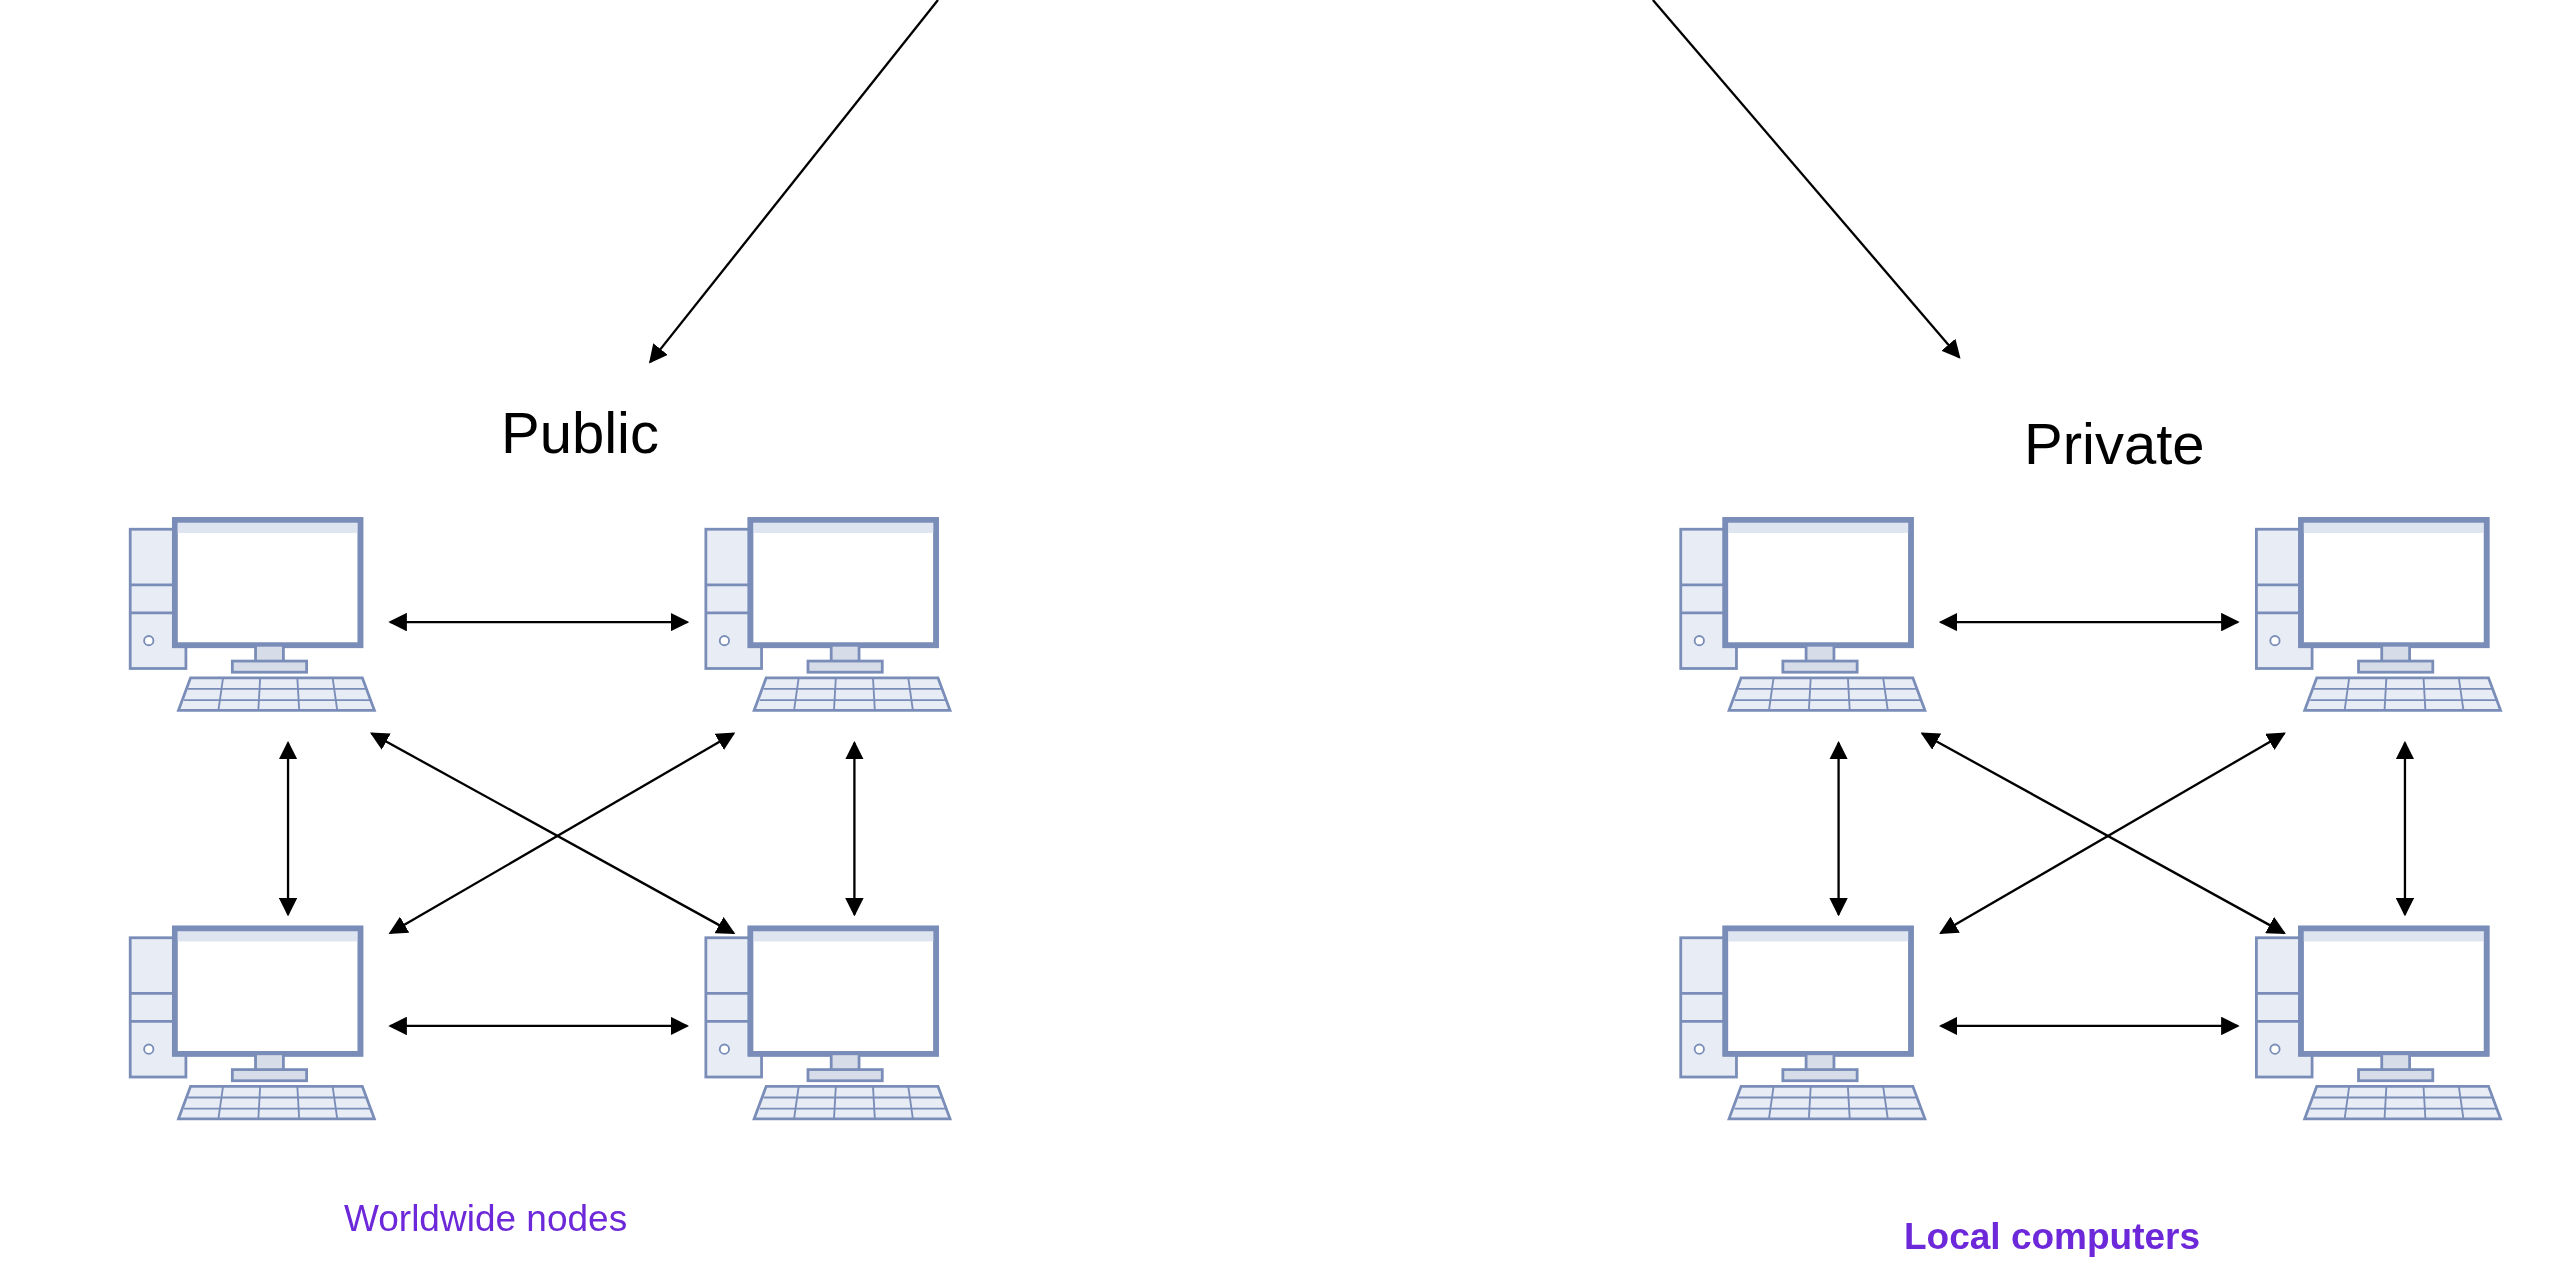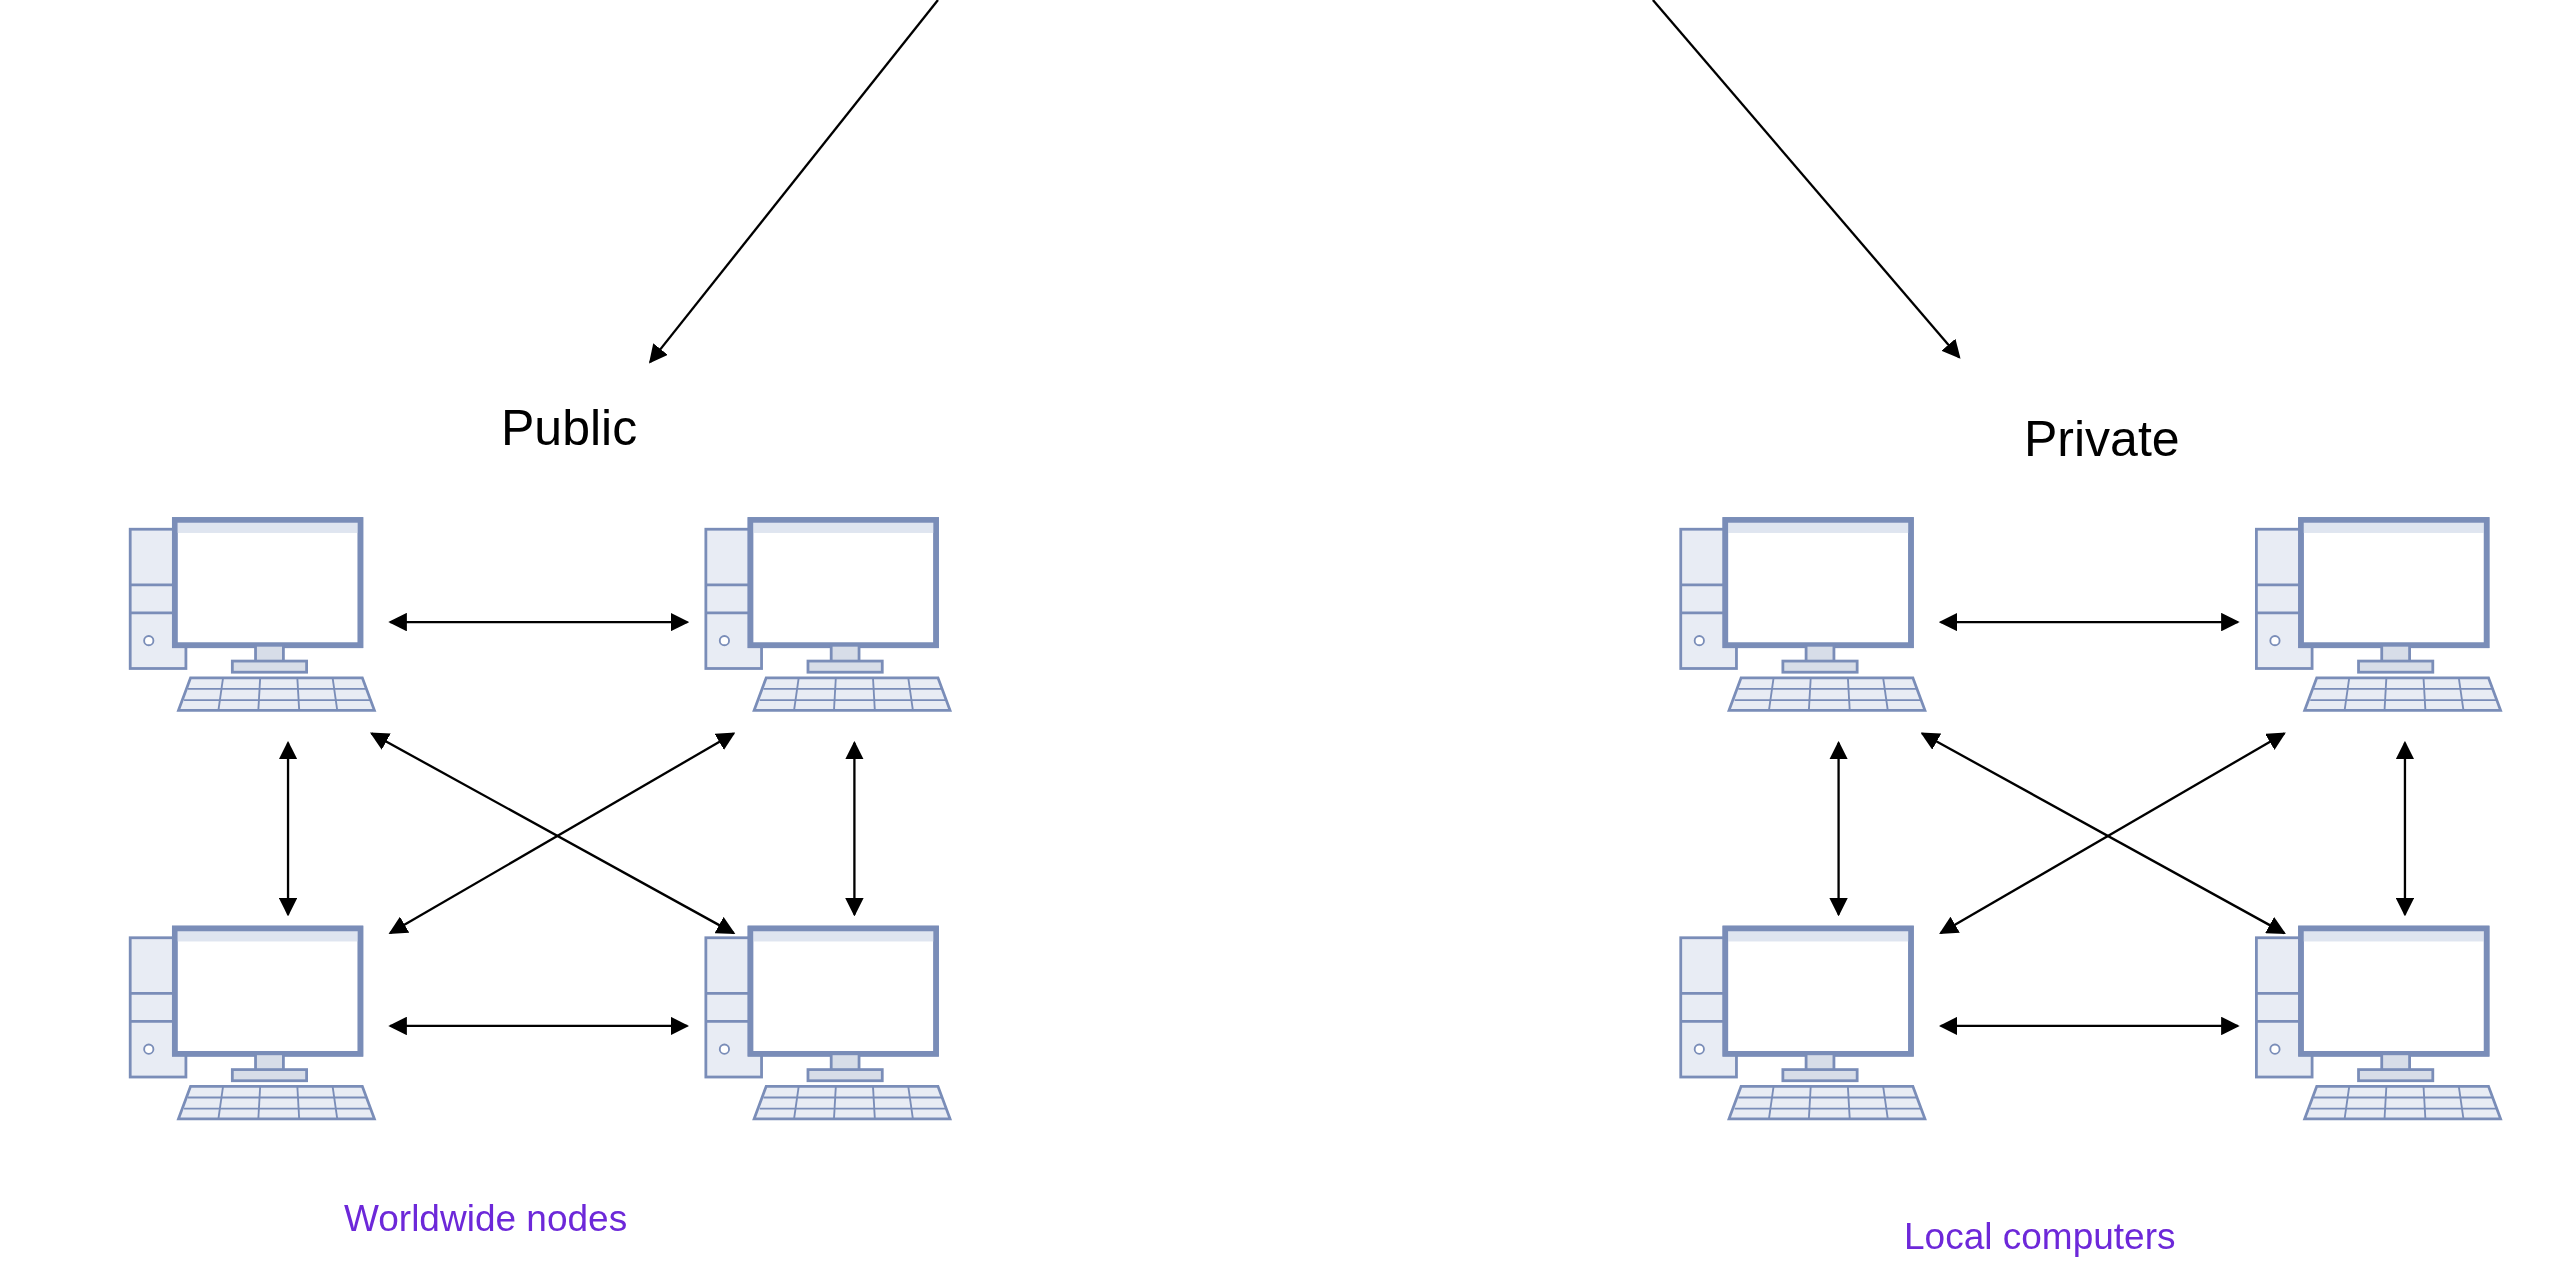"Public" .label { font-size: 50px -> 58px }
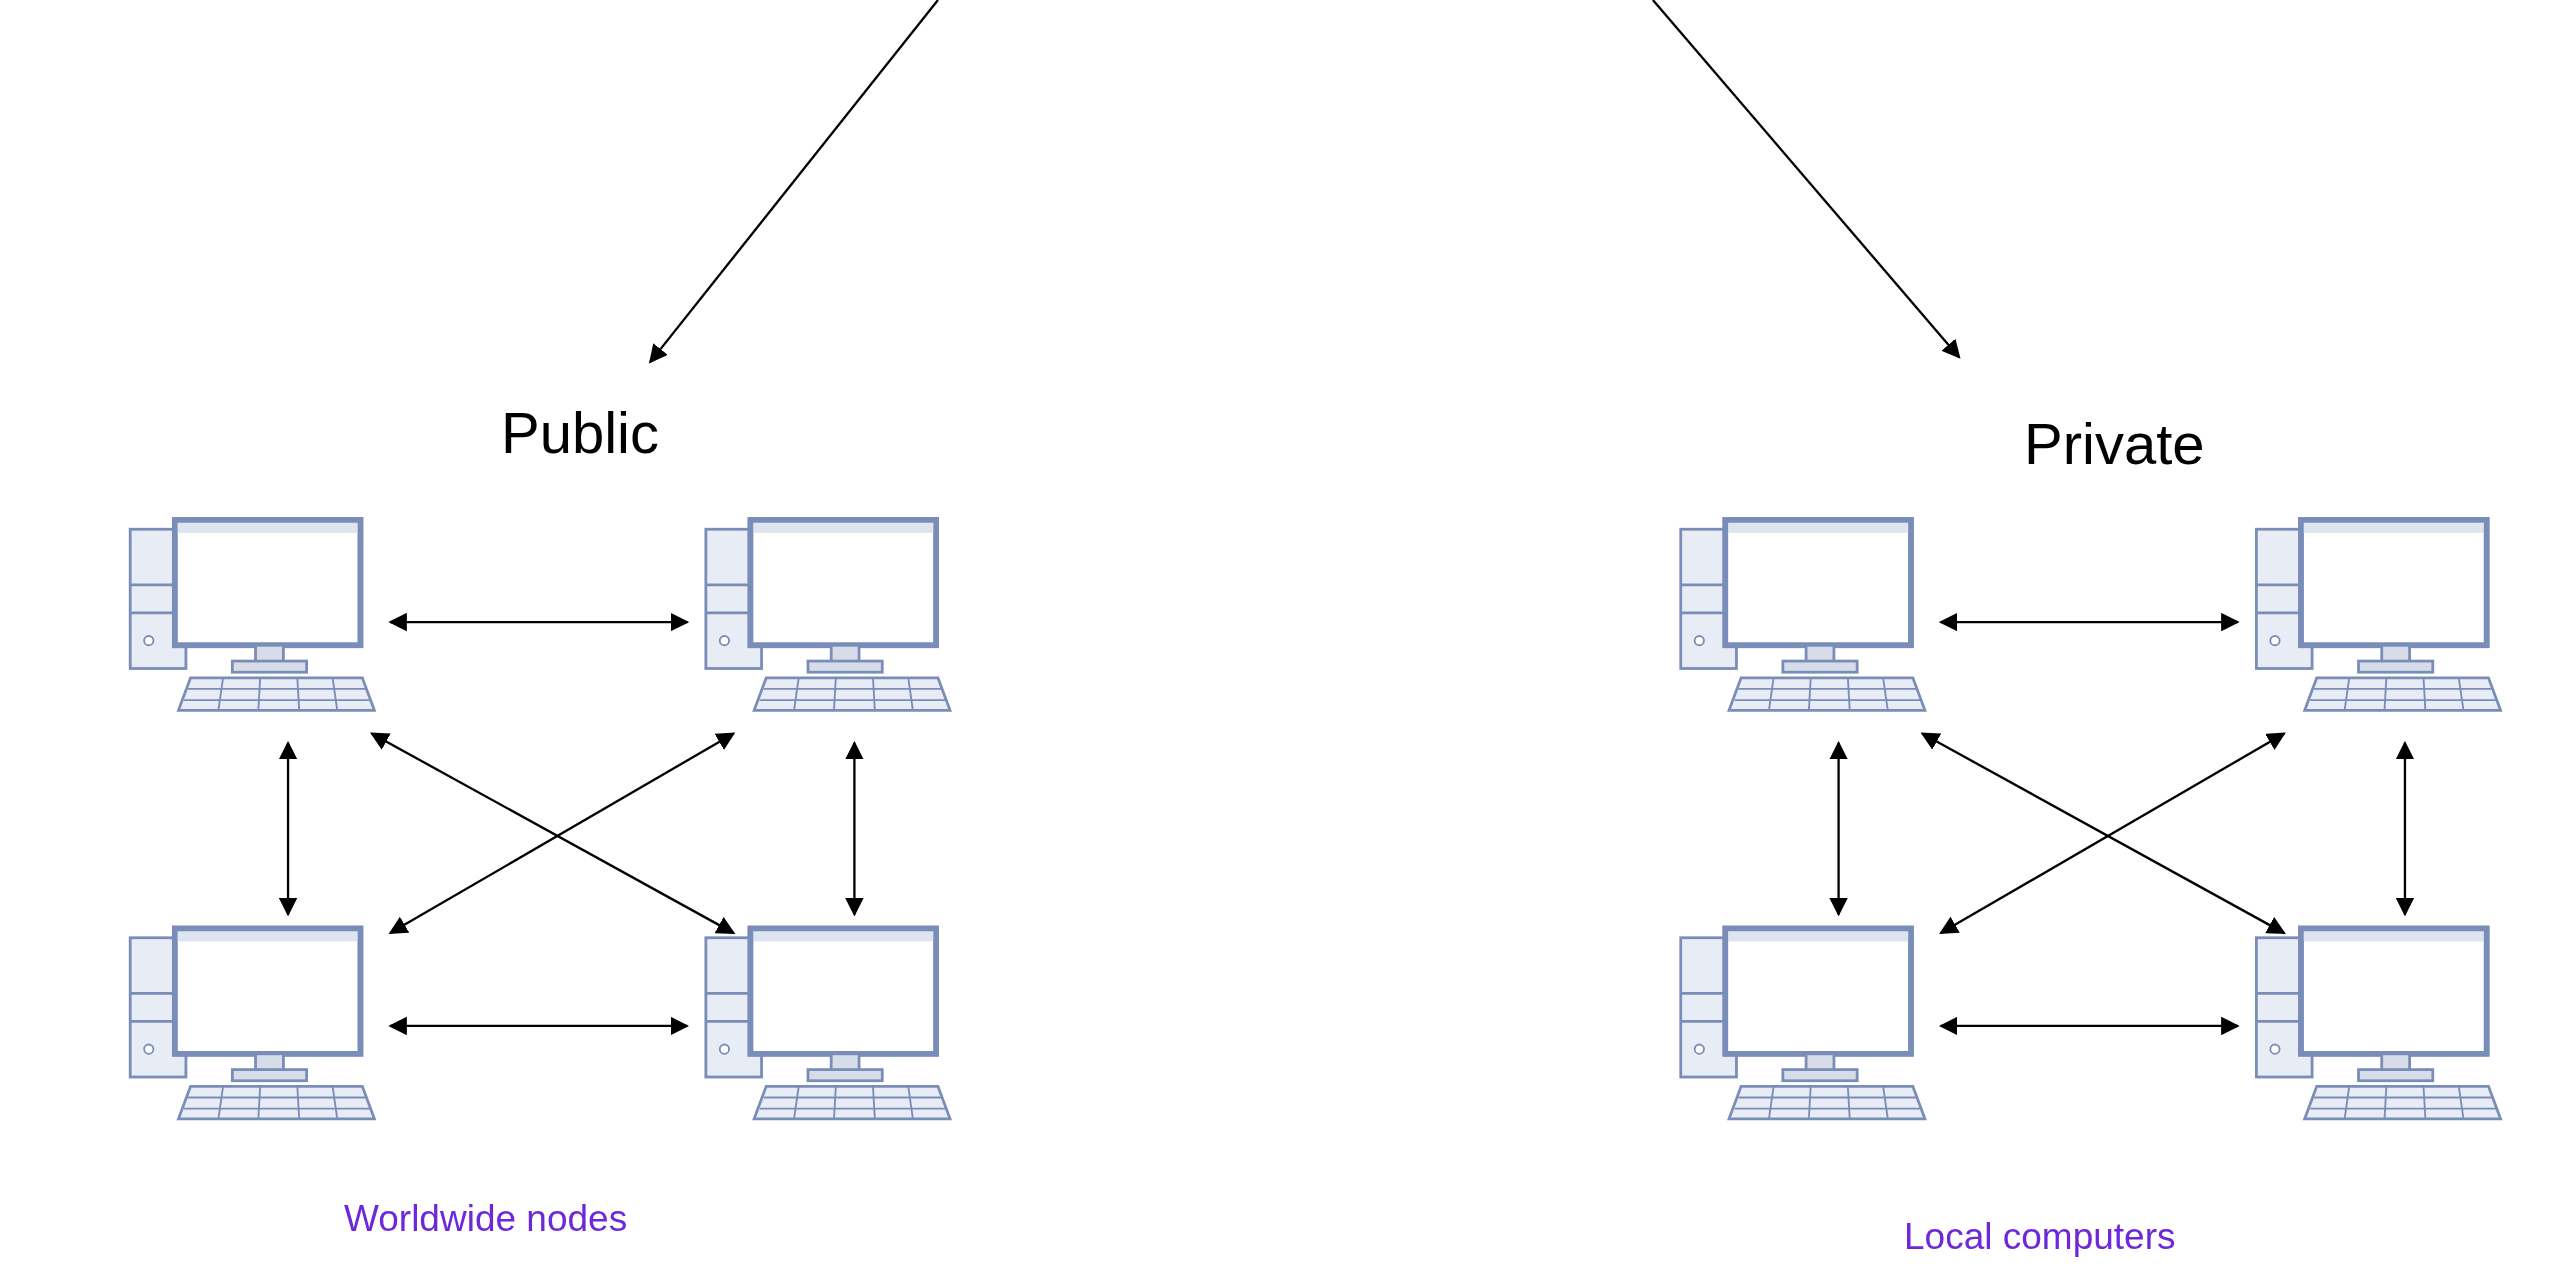"Local computers" div.sublabel { font-weight: none -> bold }
